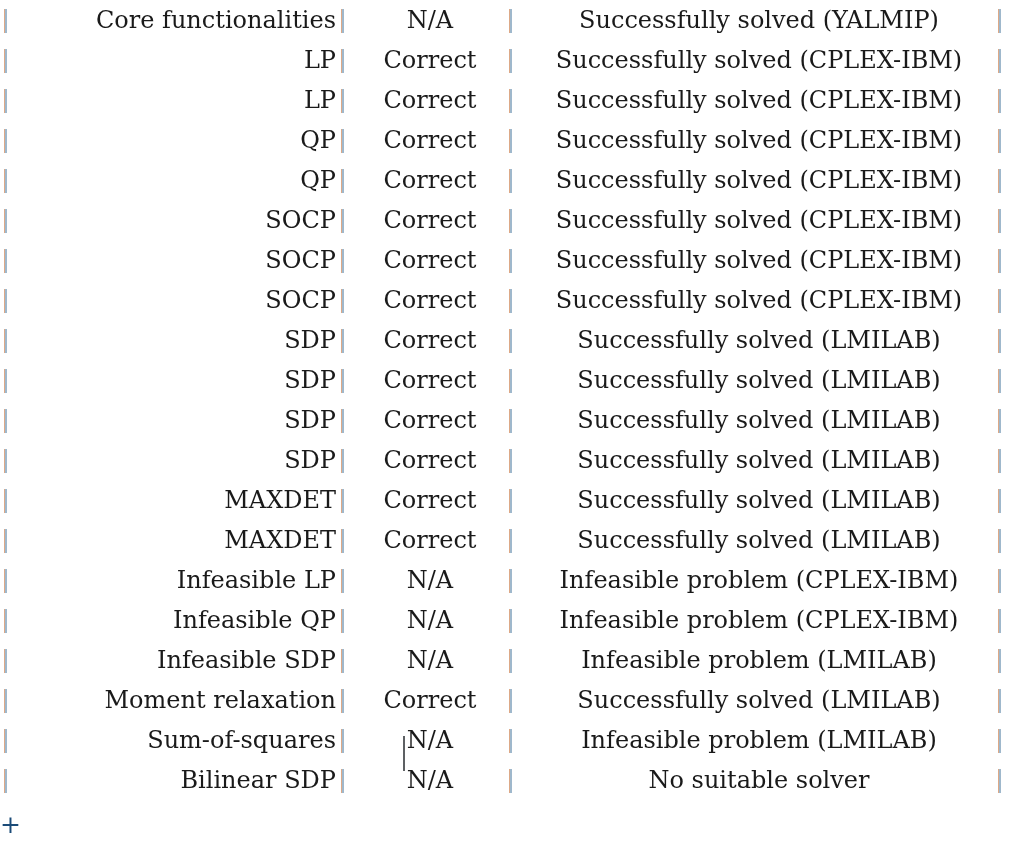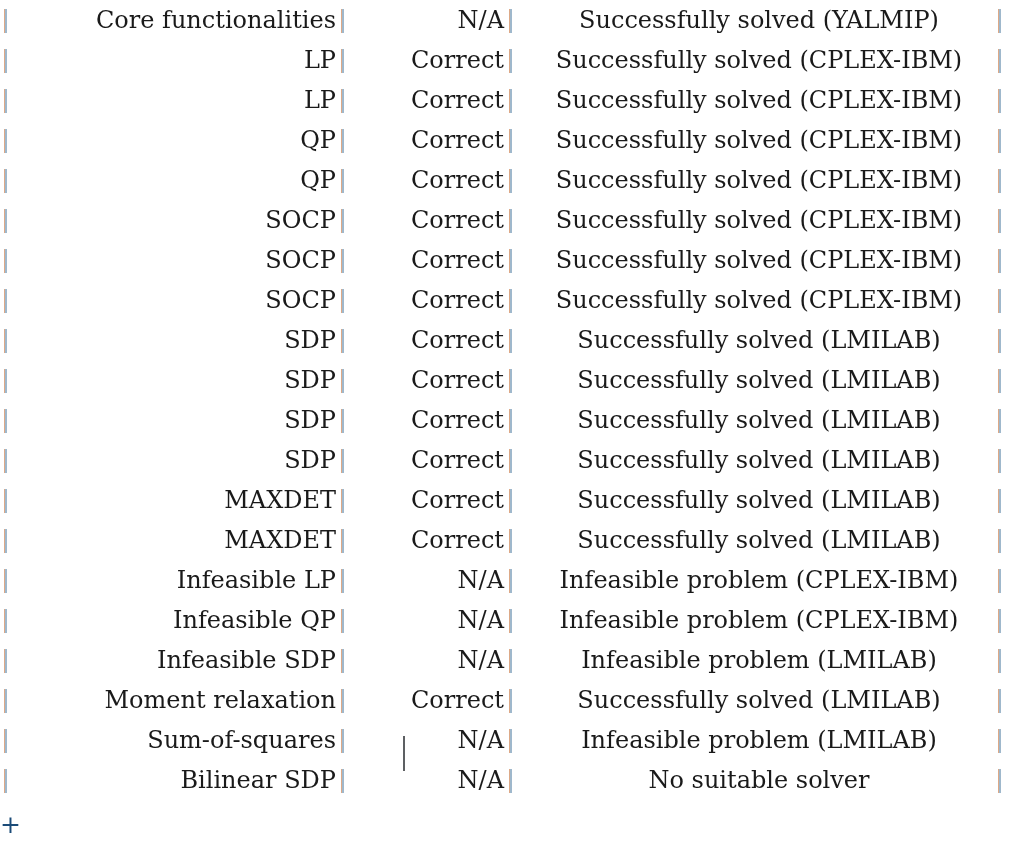"N/A" .col-valid { text-align: right -> center }
